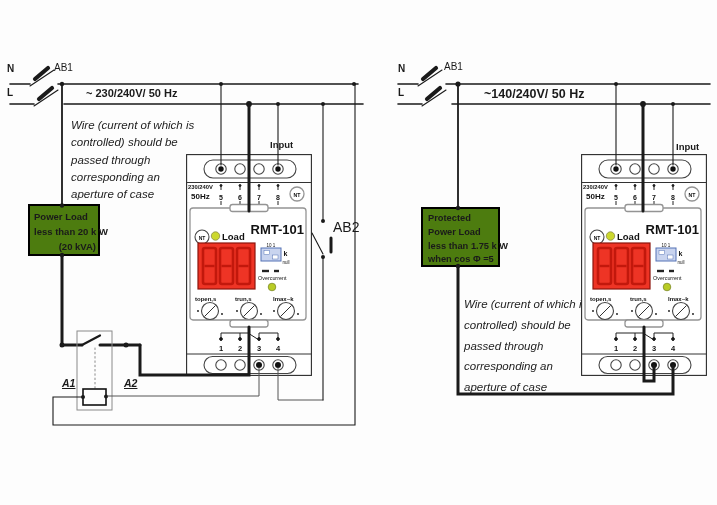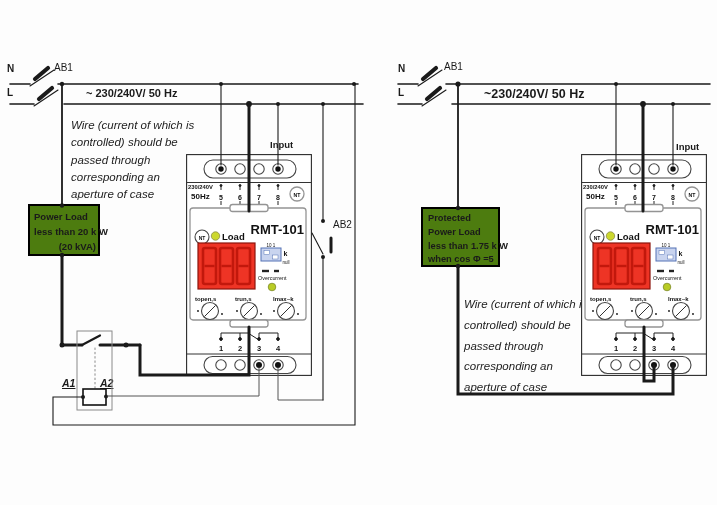"~230/240V/ 50 Hz" div.lbl { text: 230/240V/ -> 140/240V/ }
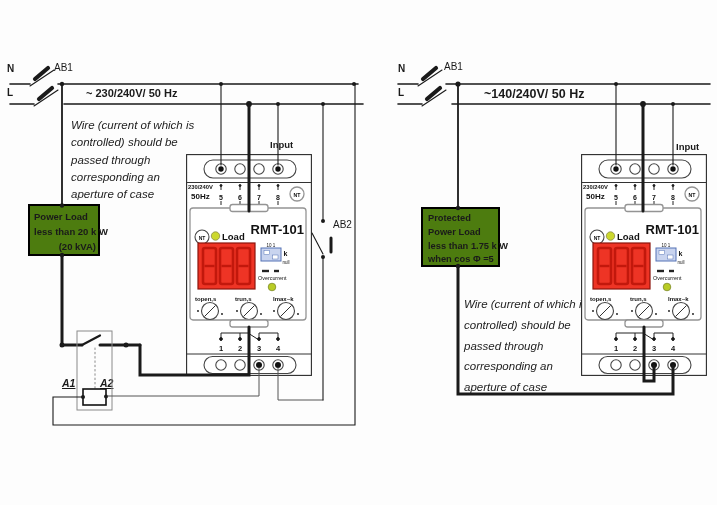"AB2" div.lbl { font-size: 10px -> 14px }
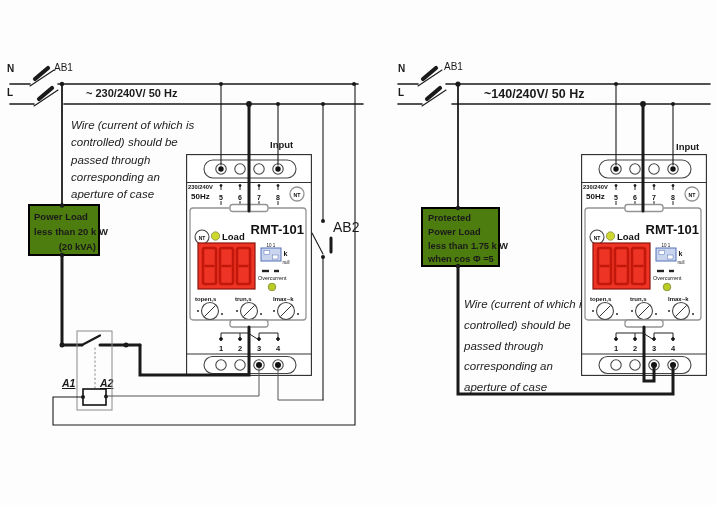"A2" div.coil-lbl { left: 100px -> 124px }
